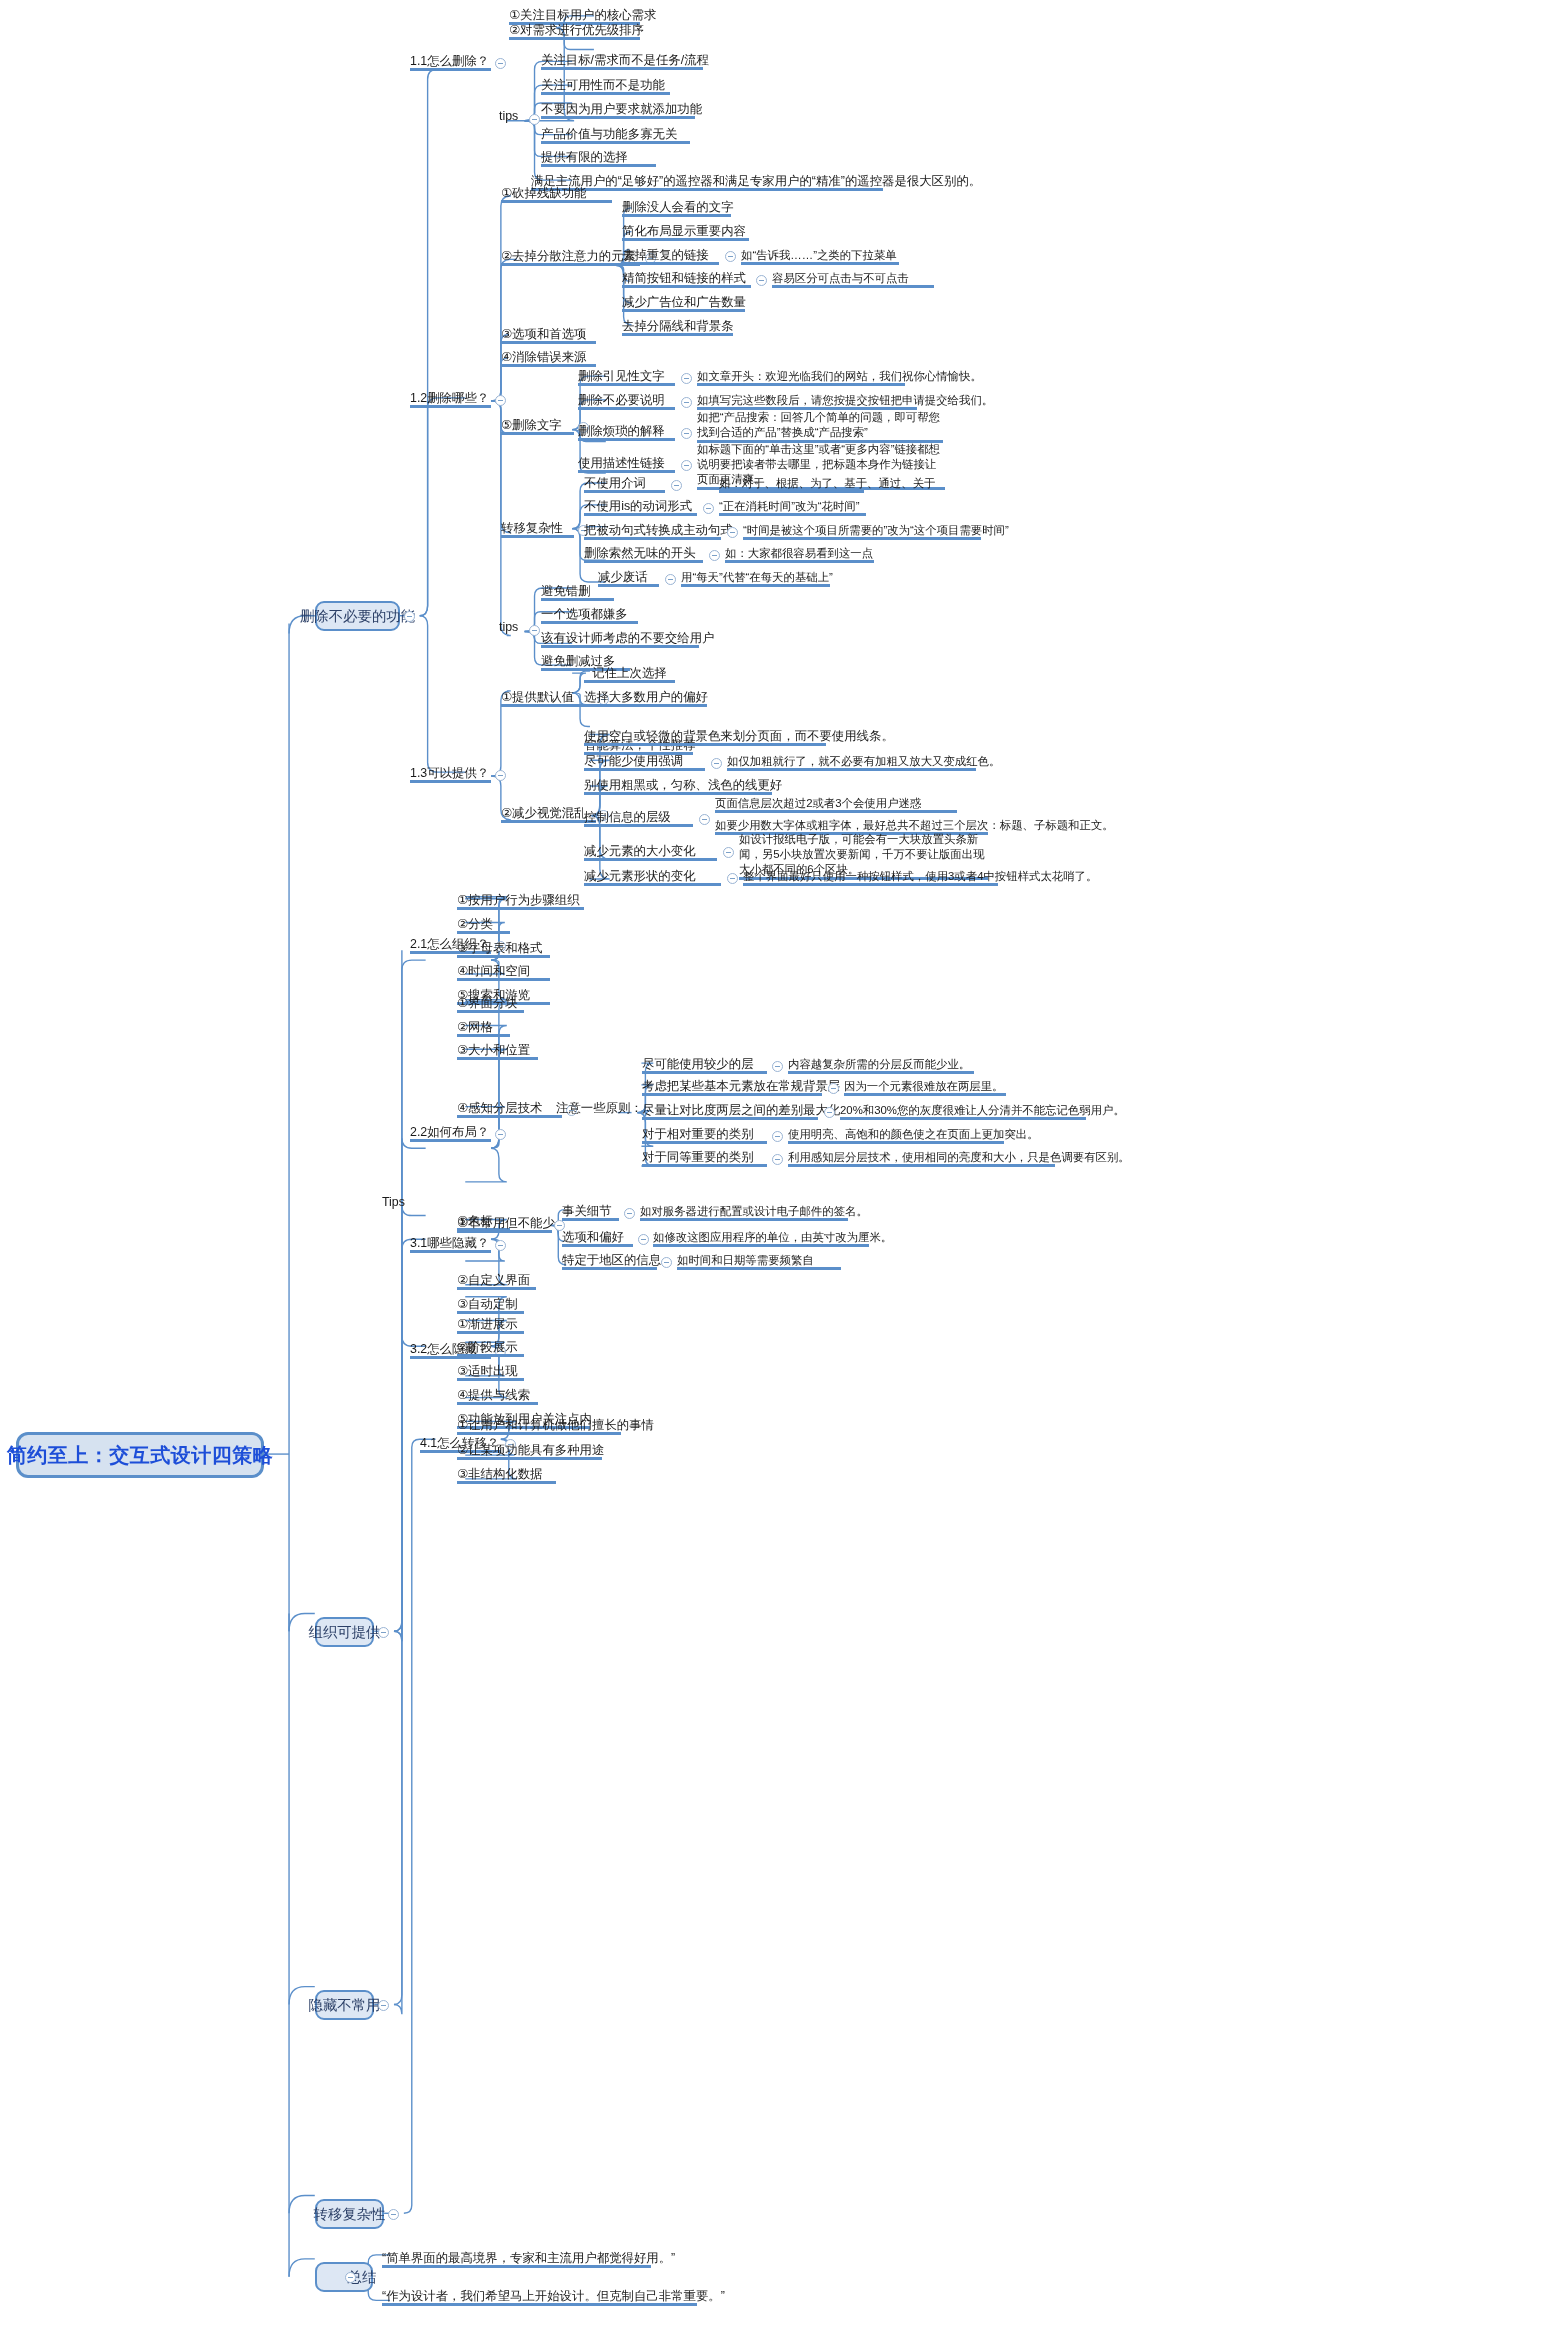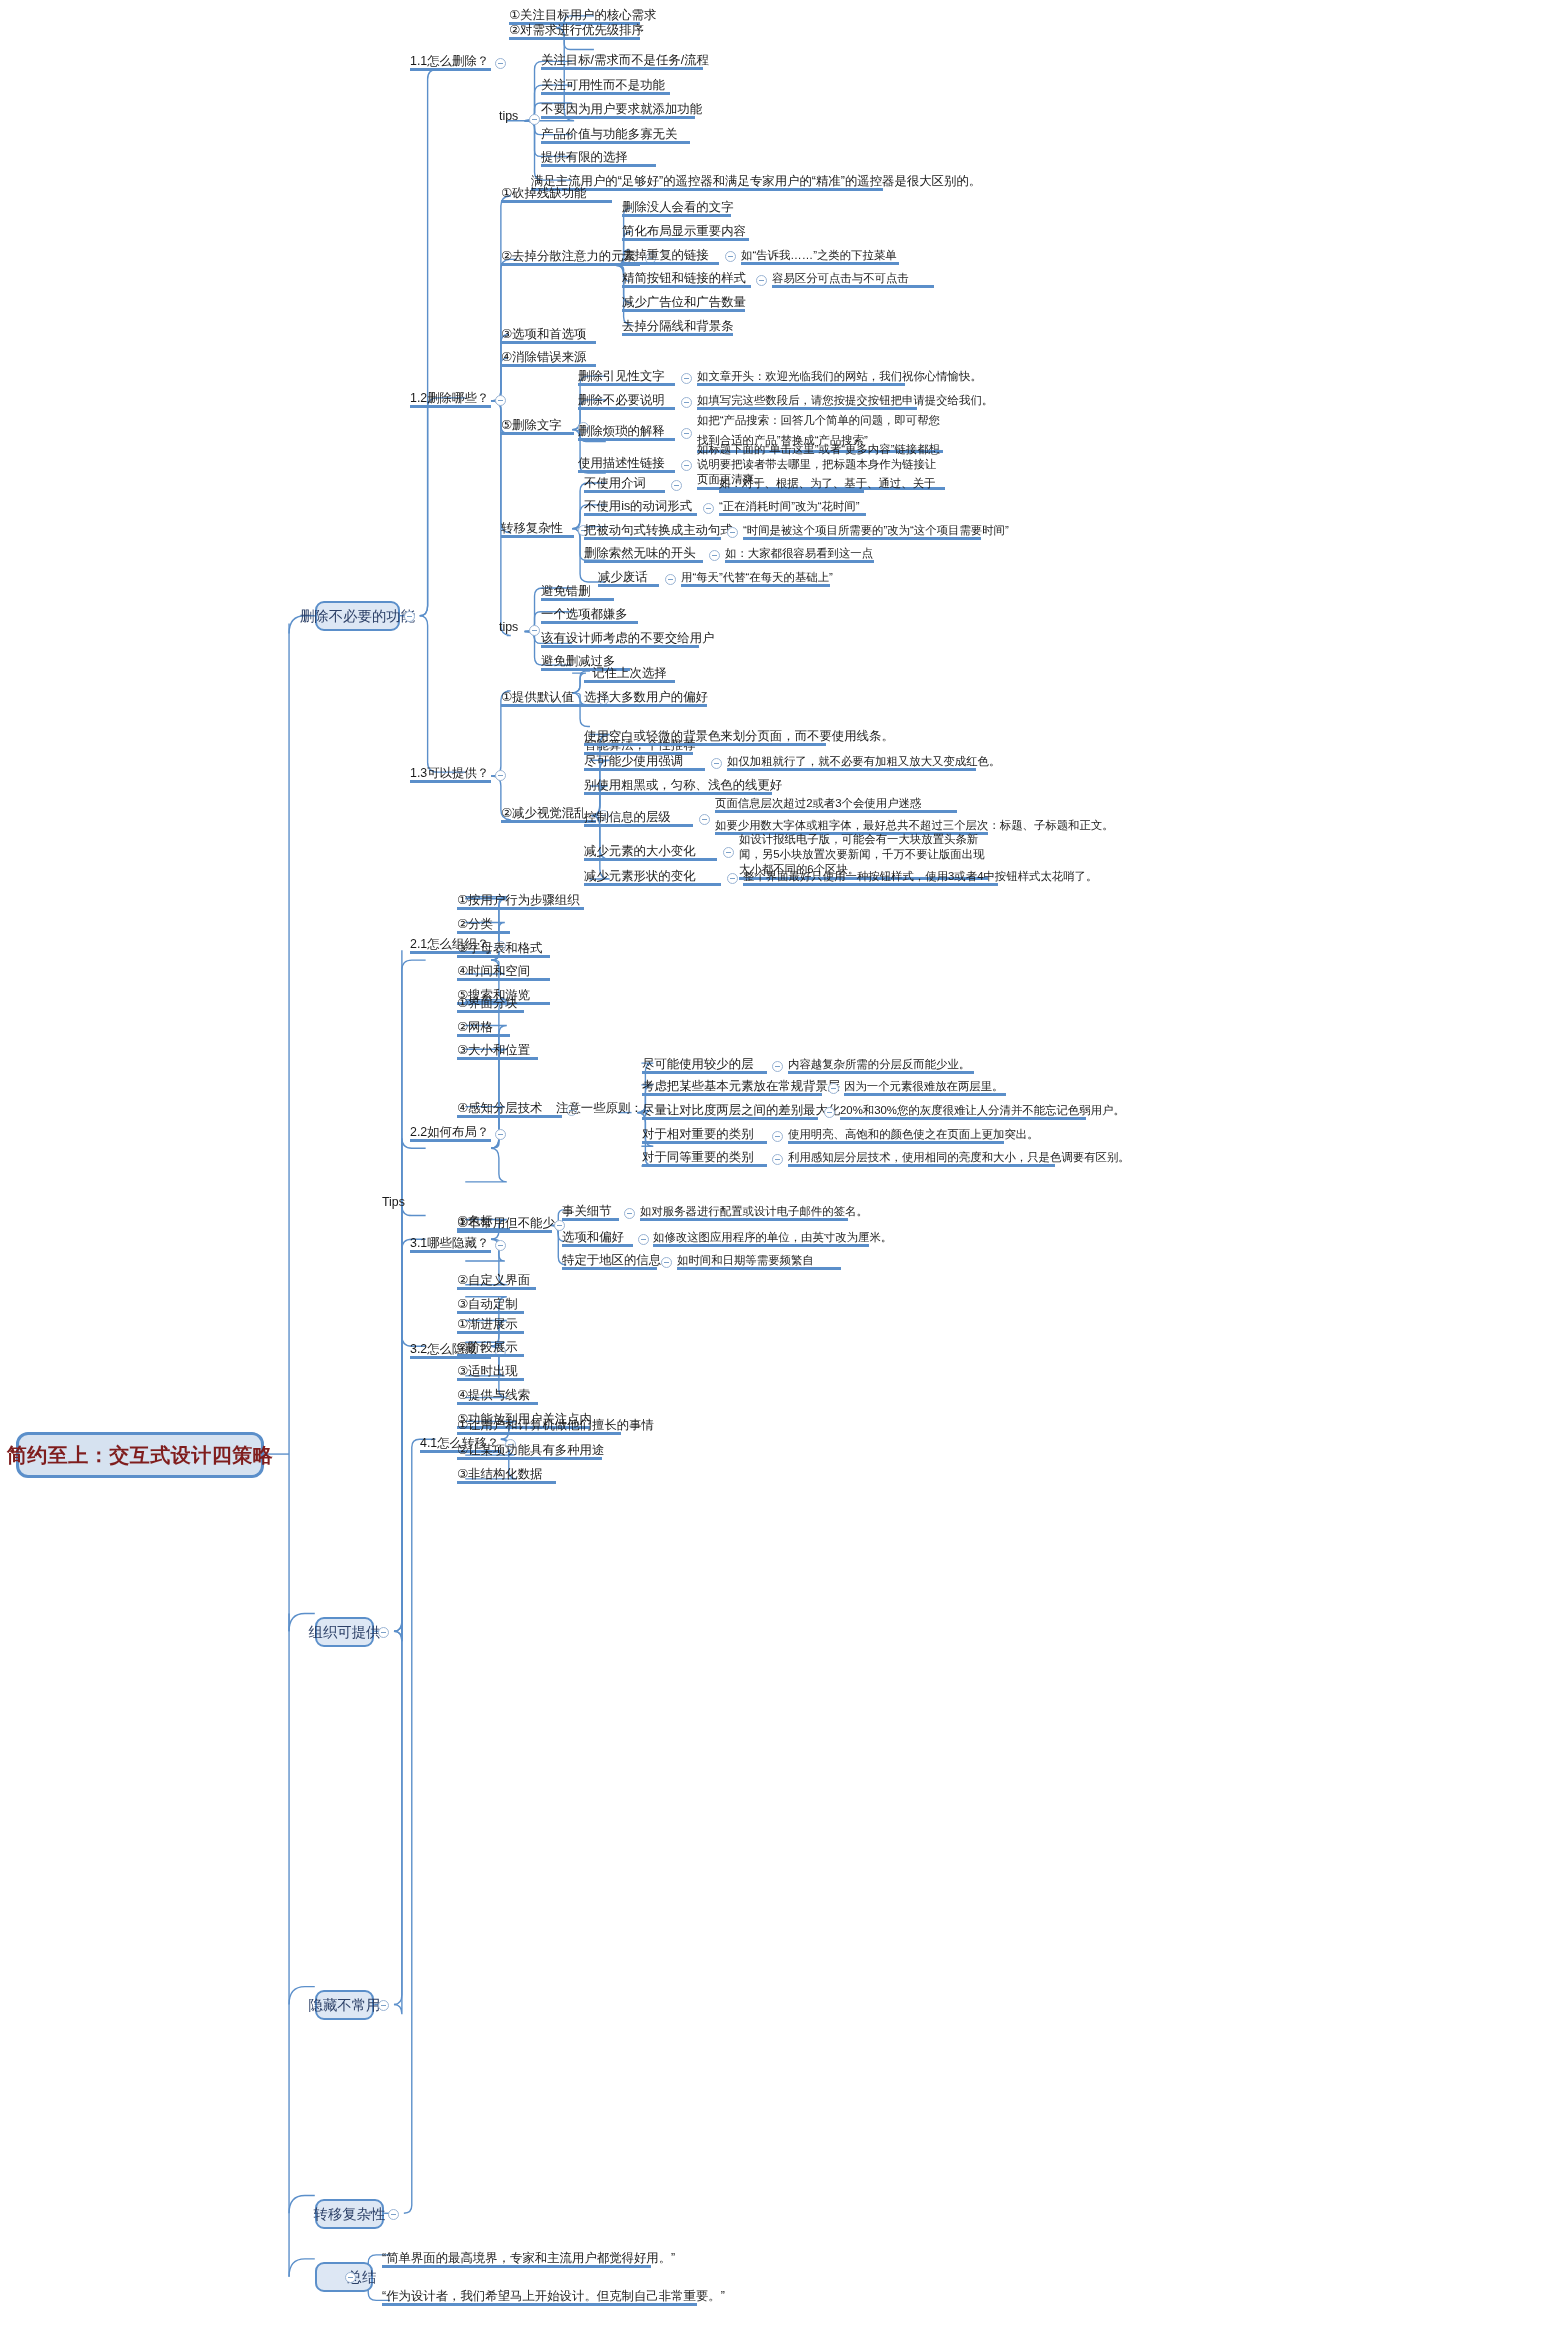"如把“产品搜索：回答几个简单的问题，即可帮您找到合适的产品”替换成“产品搜索”" div.tnode { line-height: 20px -> 15px }
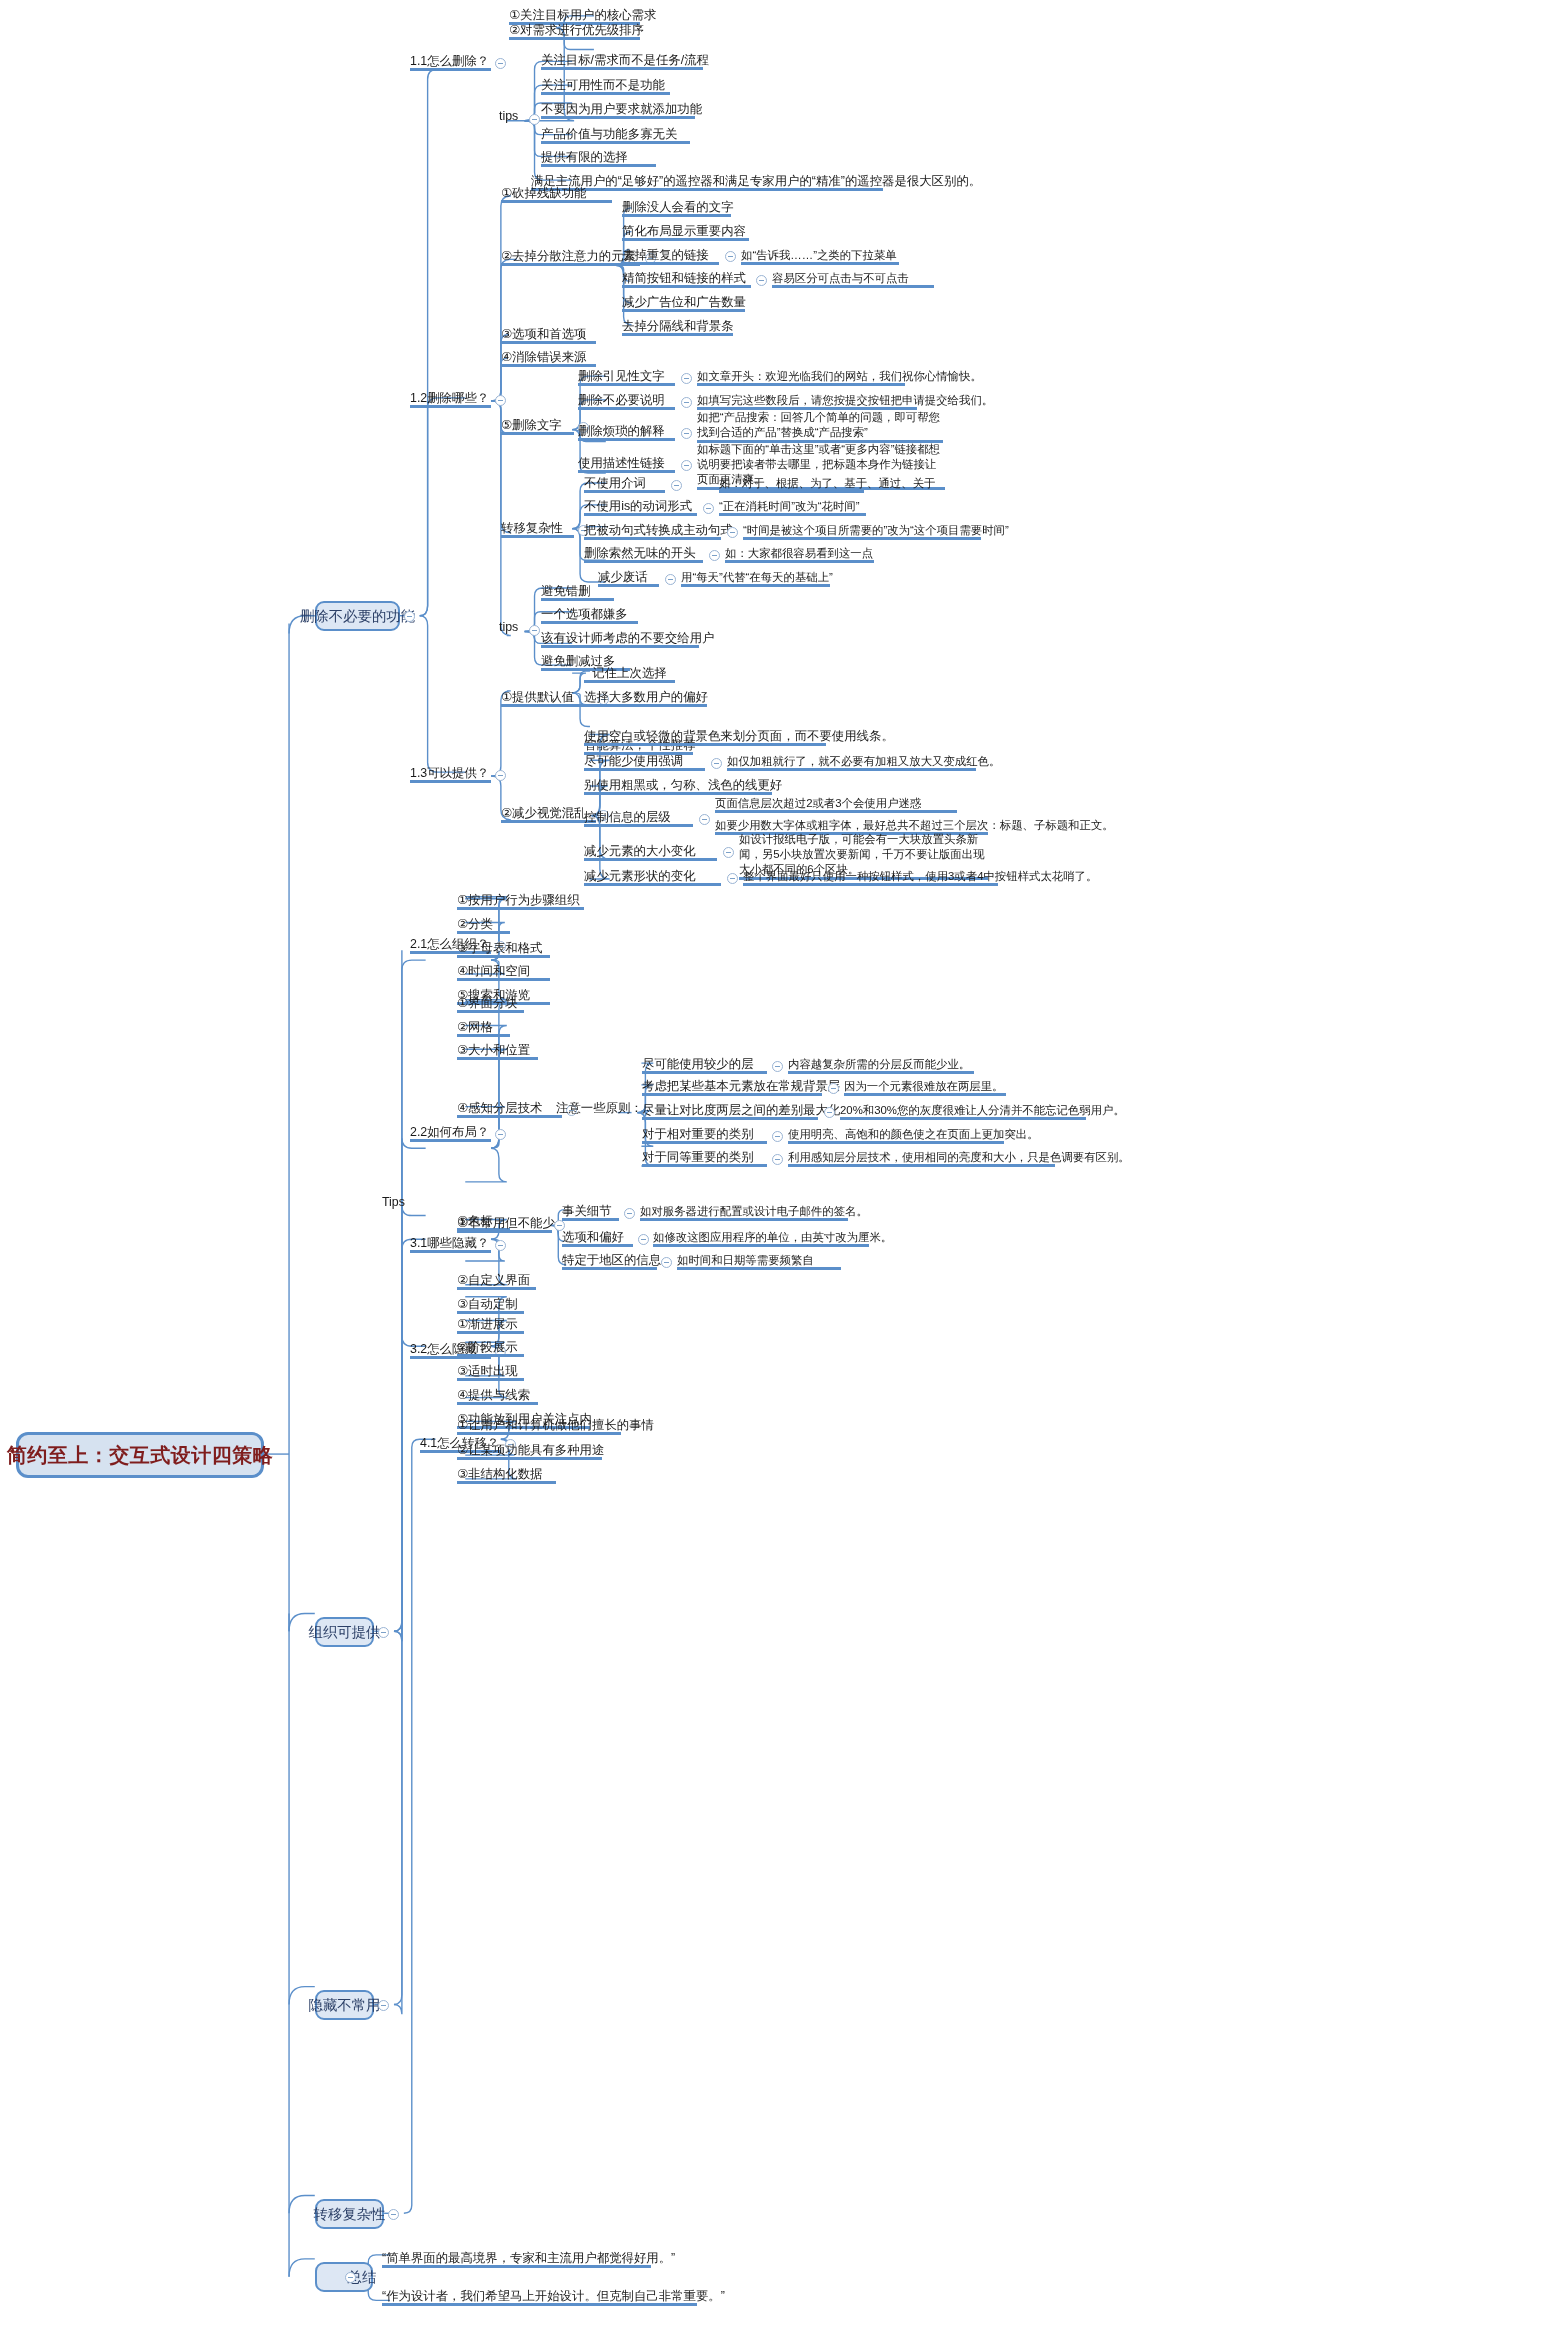"简约至上：交互式设计四策略" .root-node { color: #7f1d1d -> #1d4ed8 }
